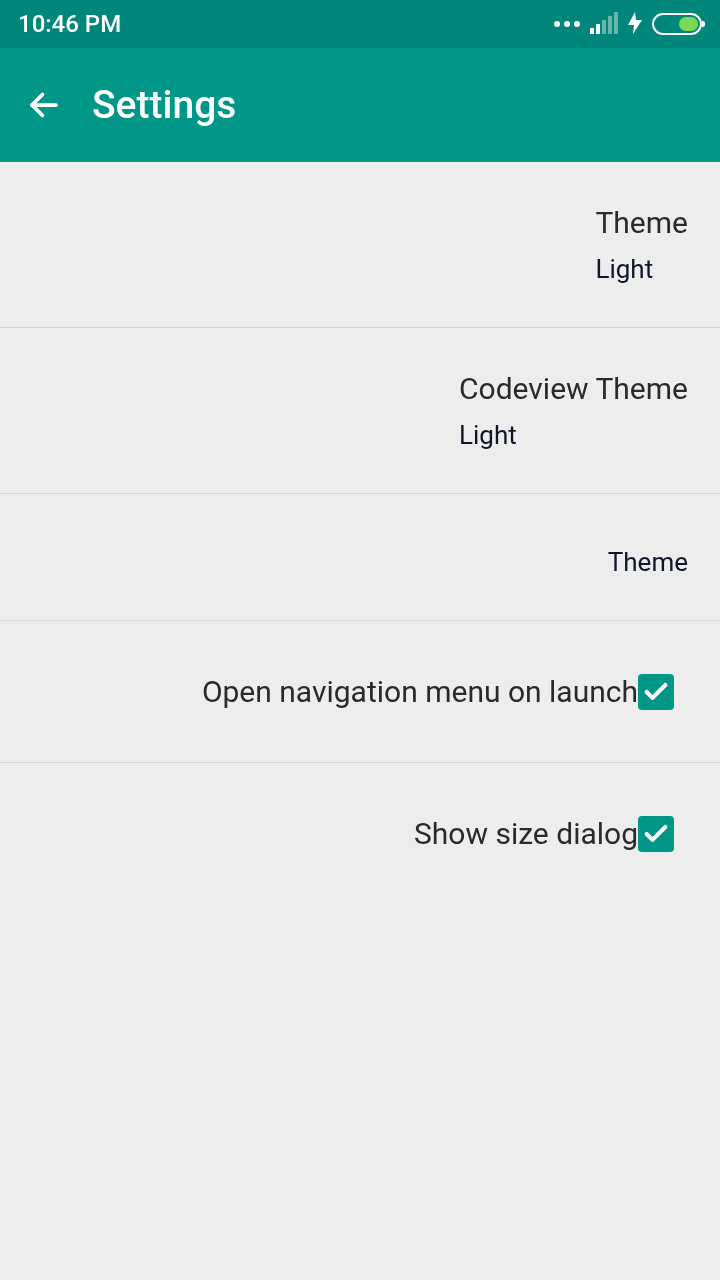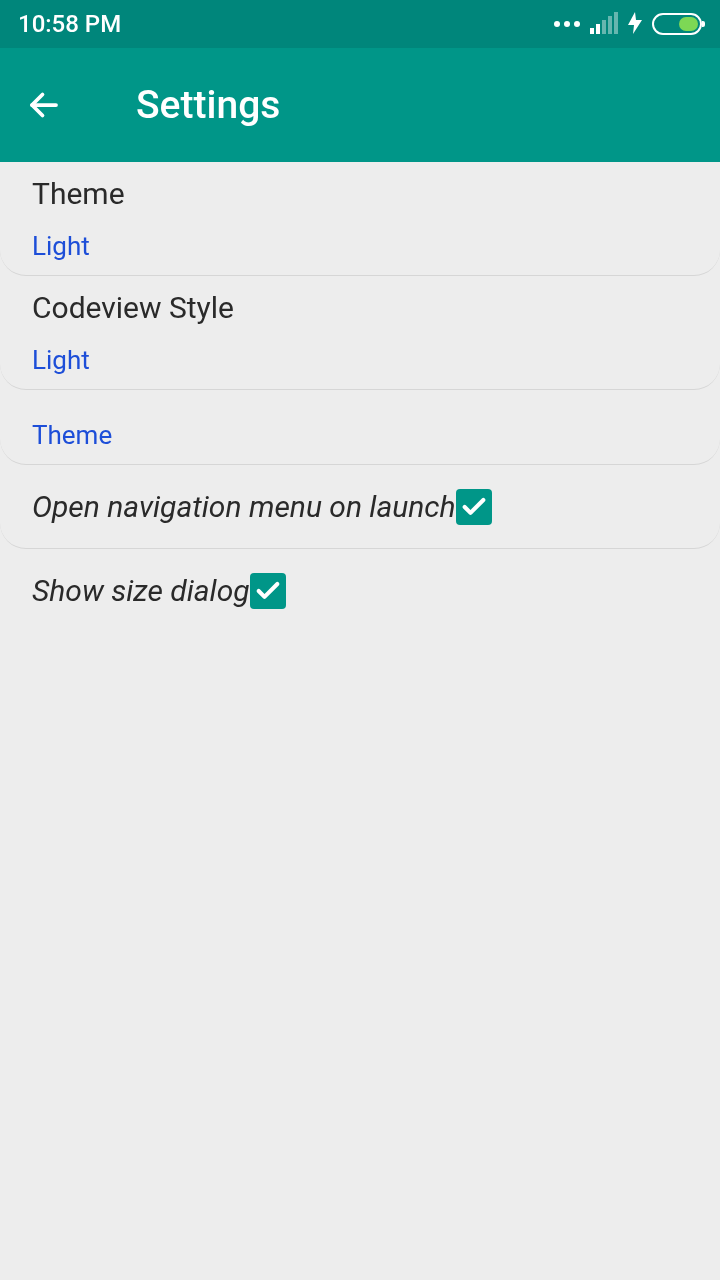"10:58 PM" span.status-time { text: 10:58 -> 10:46 }
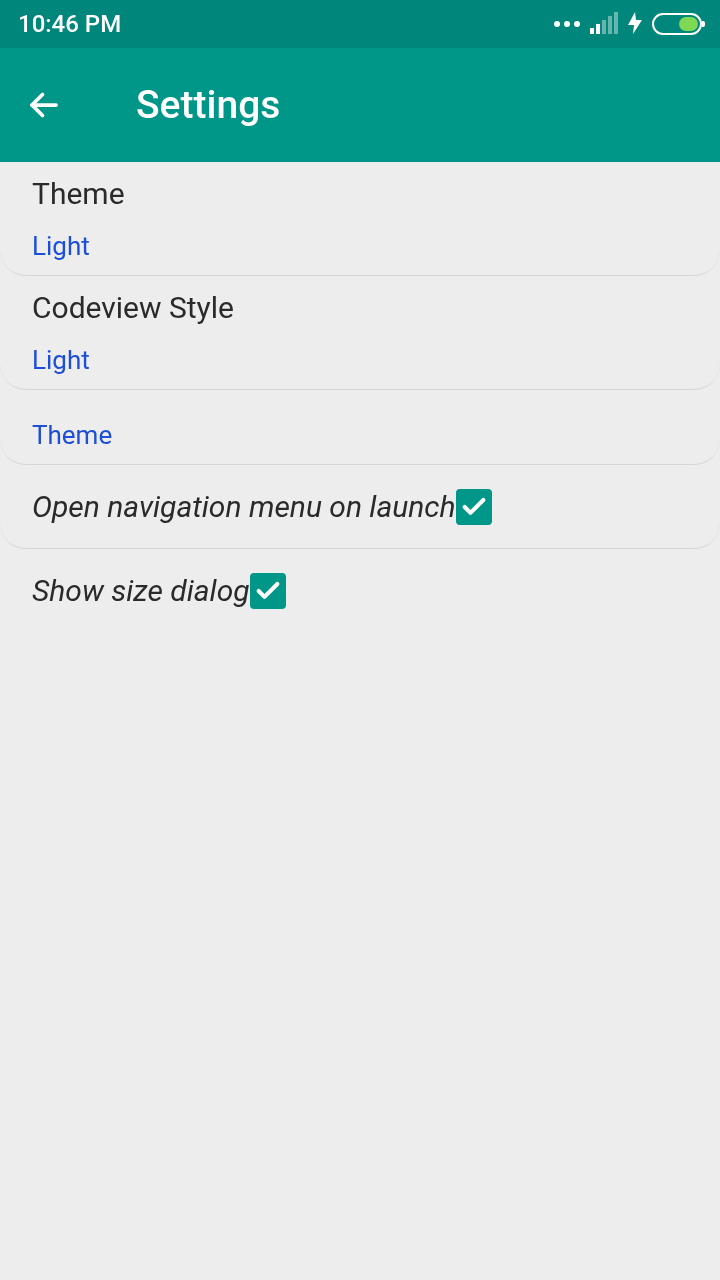"Settings" .app-title { margin-left: 68px -> 24px }
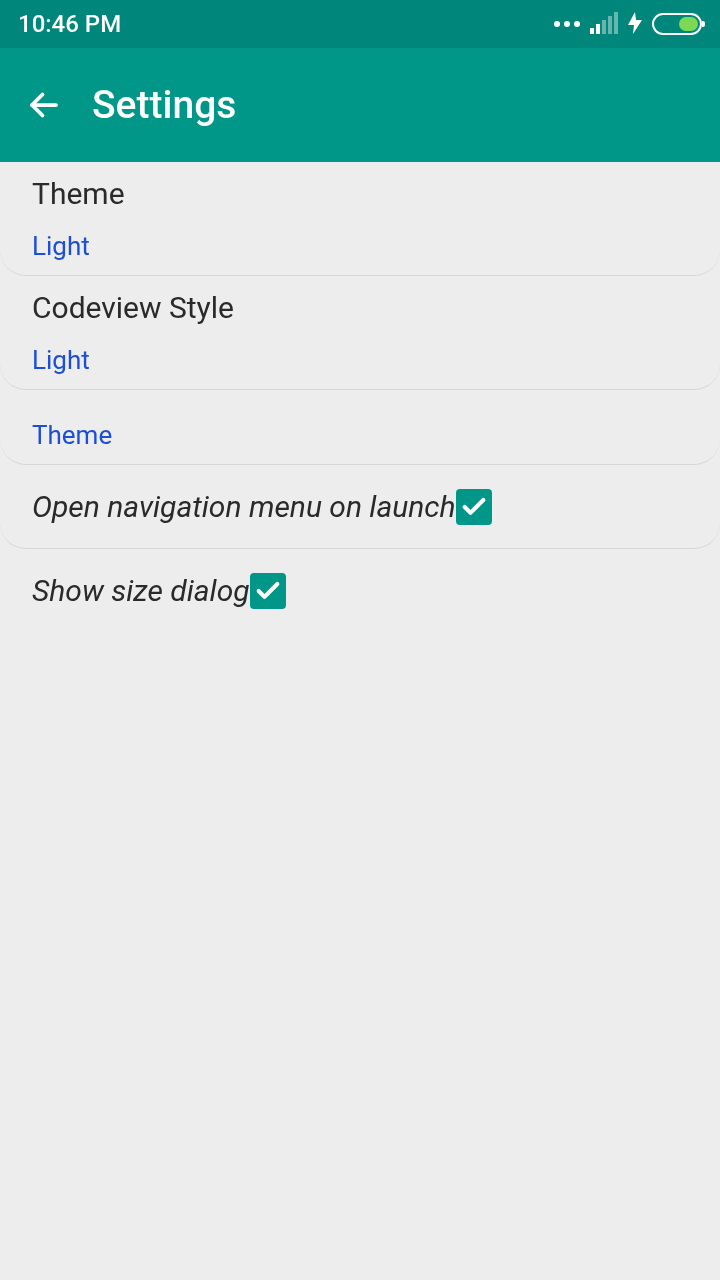"Theme" .setting-item { border-radius: 26px -> none; justify-content: flex-start -> flex-end; padding: 14px 32px -> 43px 32px }
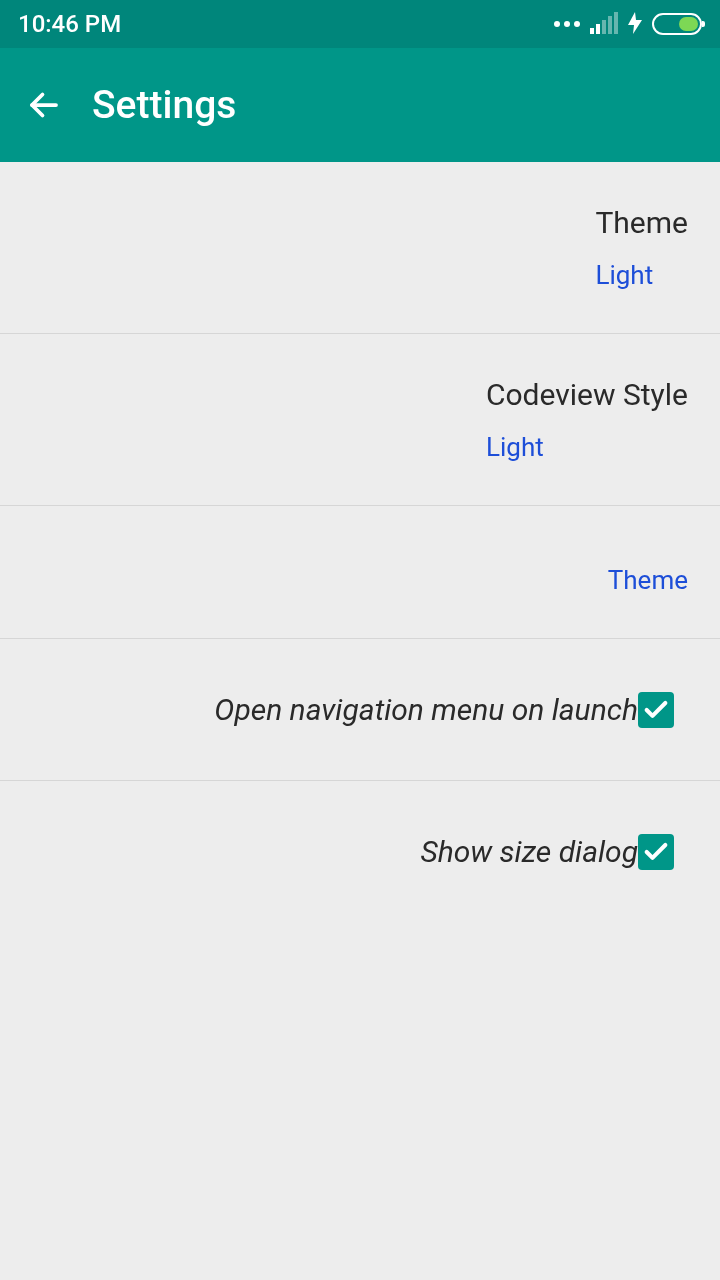"Light" .setting-value { color: #1d4ed8 -> #0f172a; margin-top: 16px -> 10px }
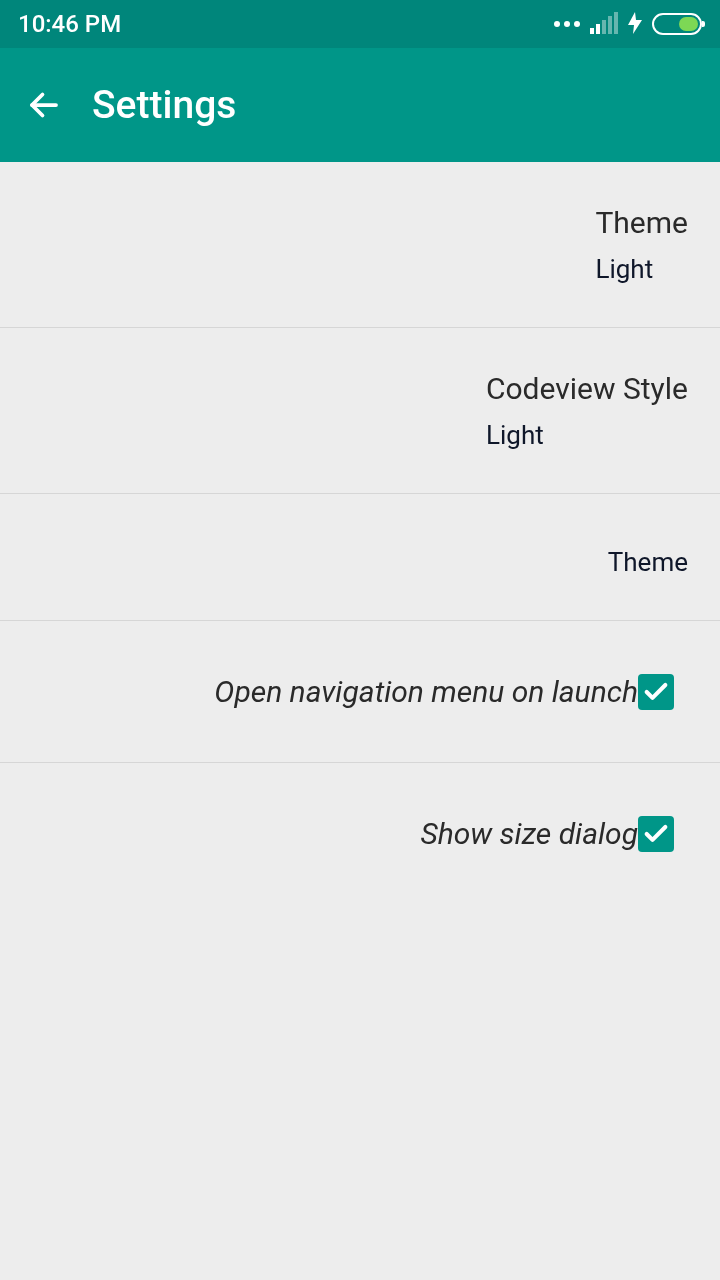"Codeview Style" span.setting-title { text: Style -> Theme }
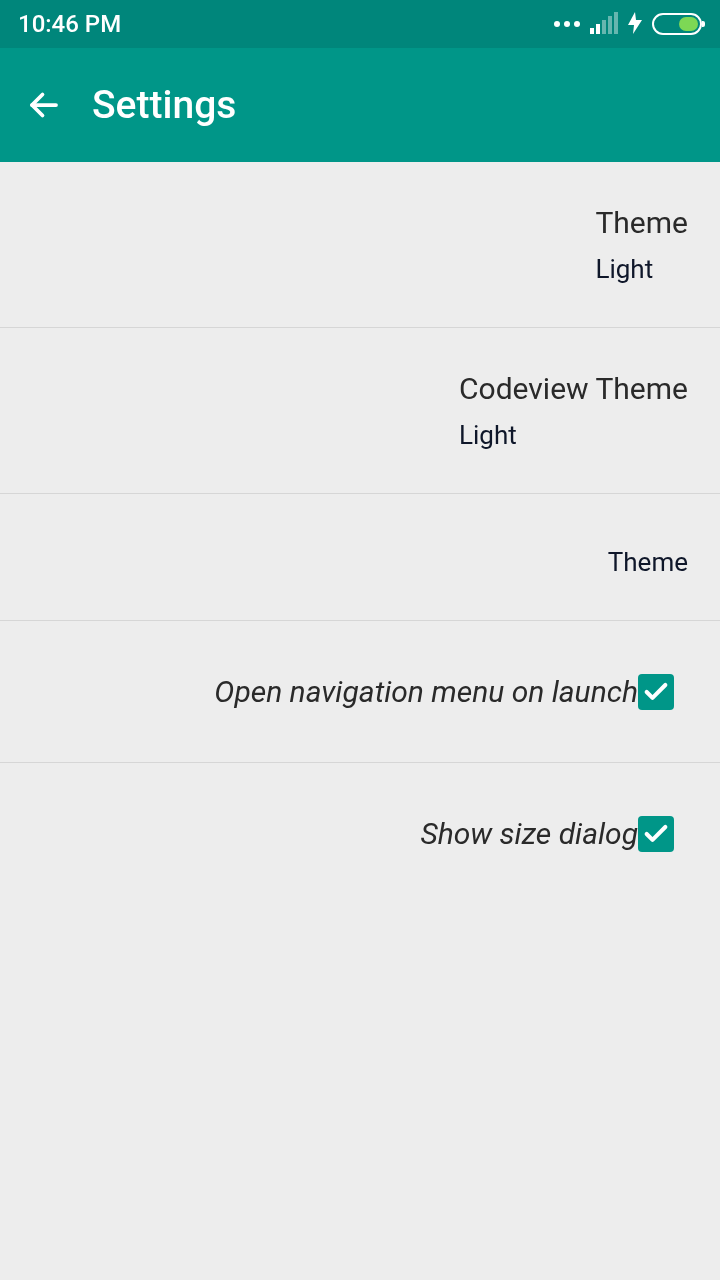"Open navigation menu on launch" .setting-item.no-value .setting-title { font-style: italic -> none }
